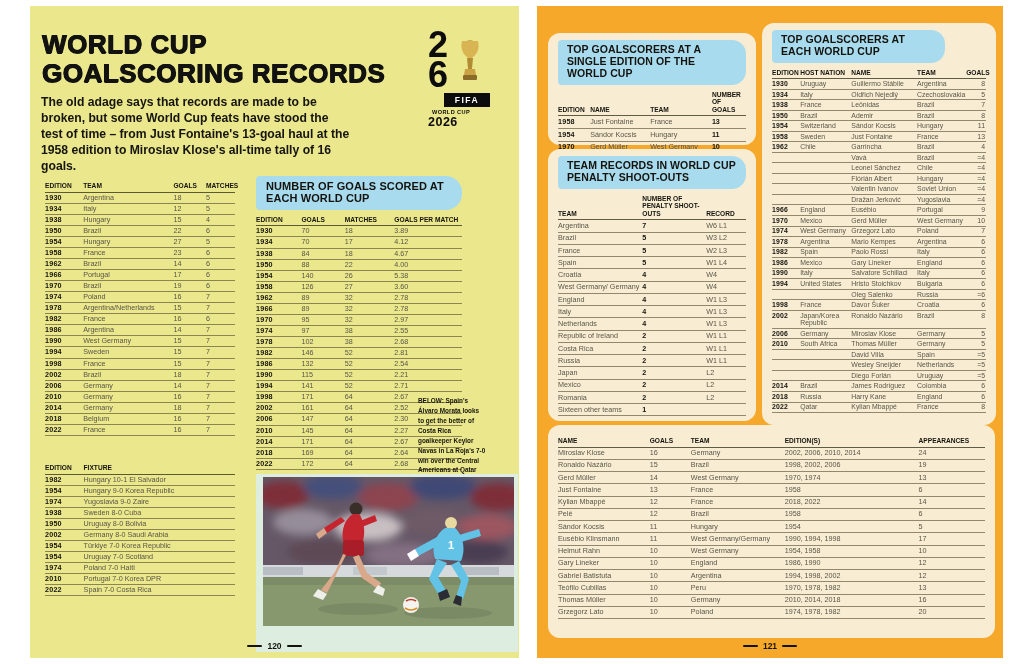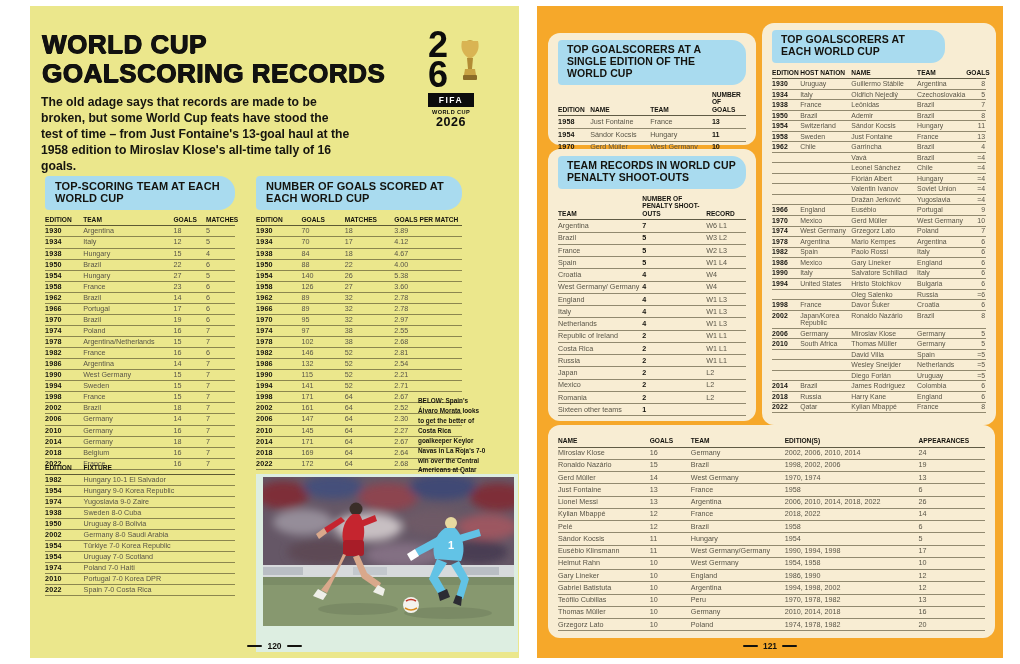"FIFA" .fifa-box { margin: 3px 0 2px -> 3px 16px 2px }
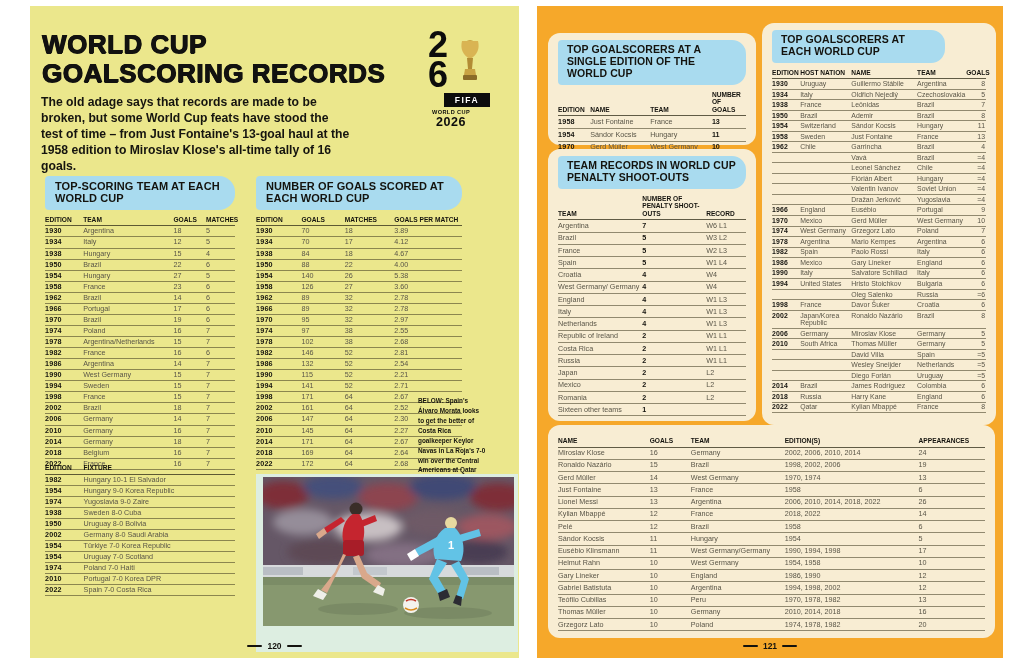"2026" .year-label { text-align: center -> left }
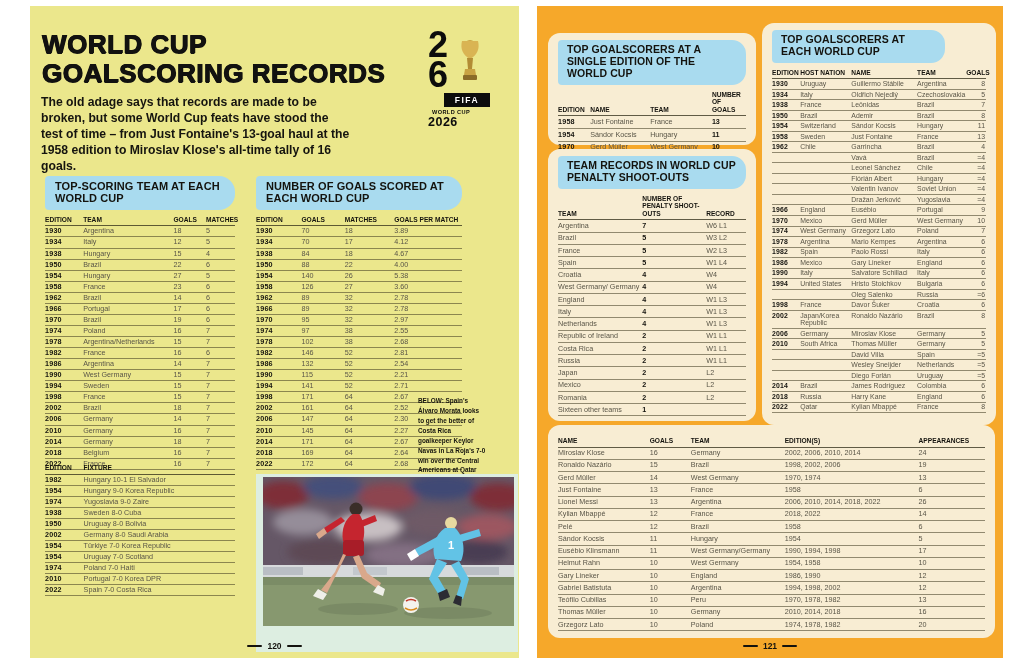"TOP-SCORING TEAM AT EACH WORLD" div.pill { html: <div>TOP-SCORING TEAM AT EACH WORLD CUP</div> -> none }
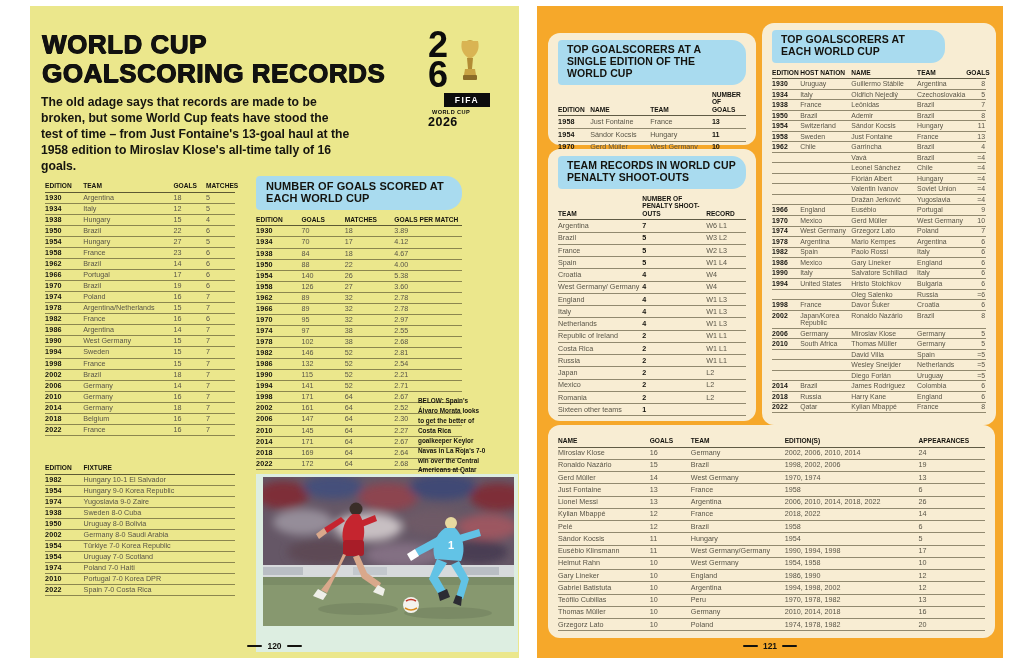"Lionel Messi" tr { html: <tr> <td>Lionel Messi</td> <td>13</td> <td>Argentina</td> <td>2006, 2010, 2014, 2018, 2022</td> <td>26</td> </tr> -> none }
